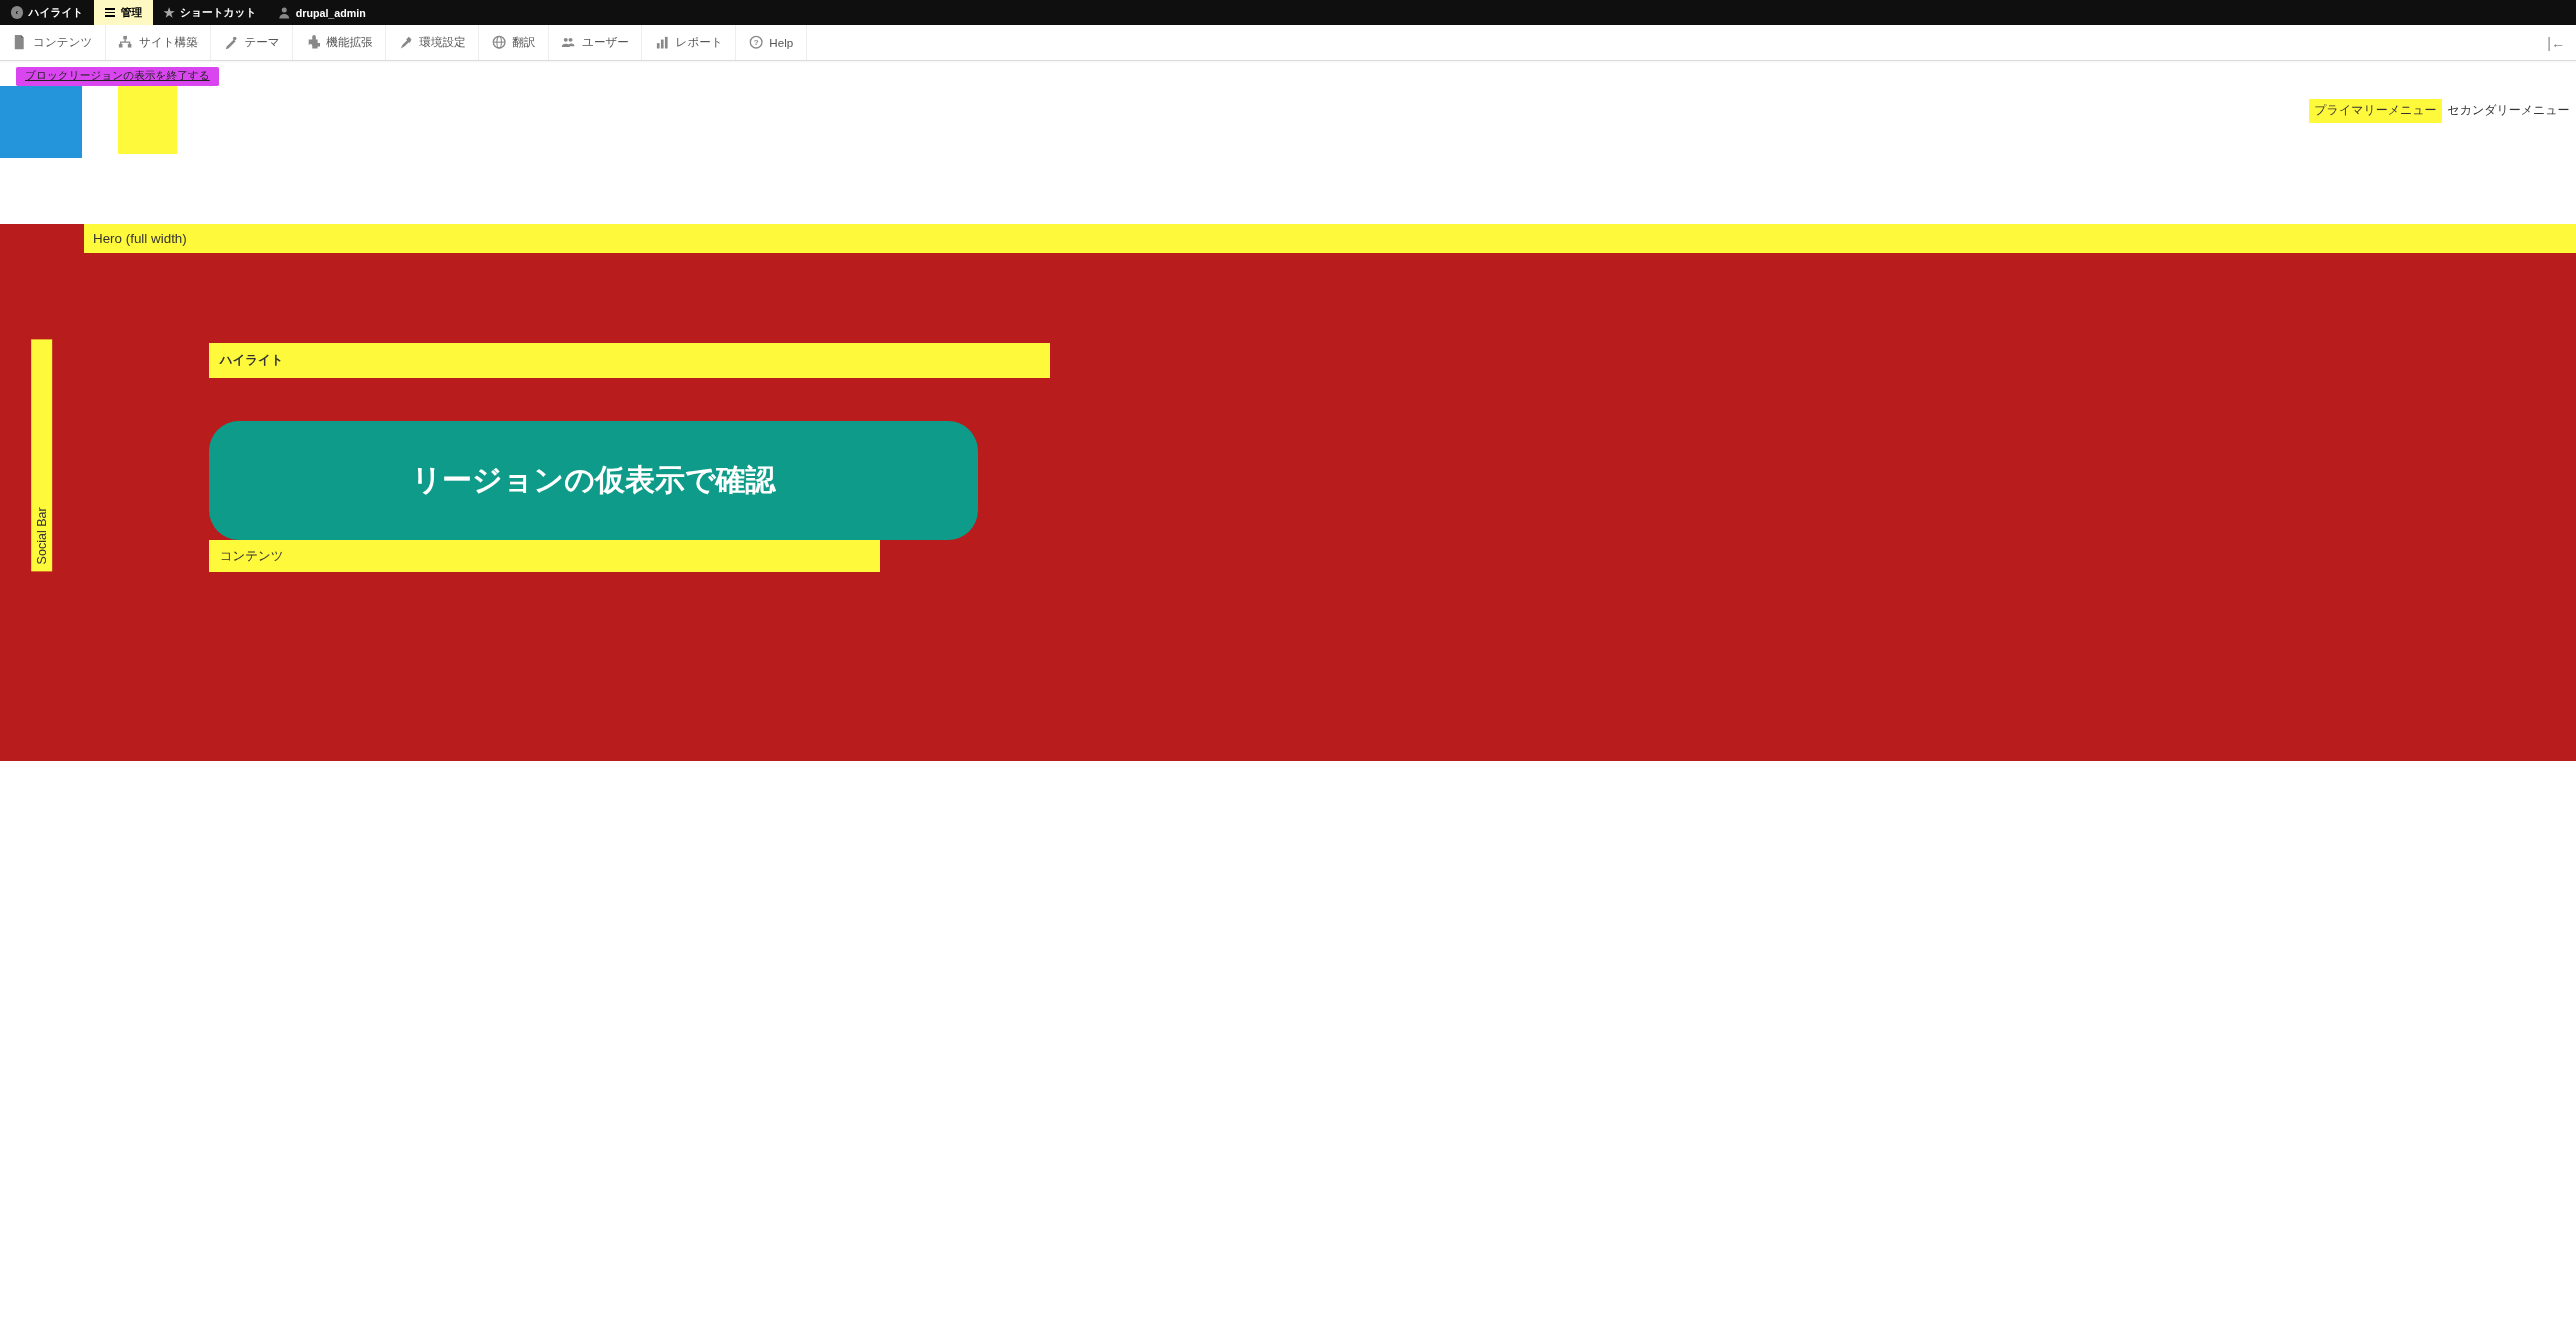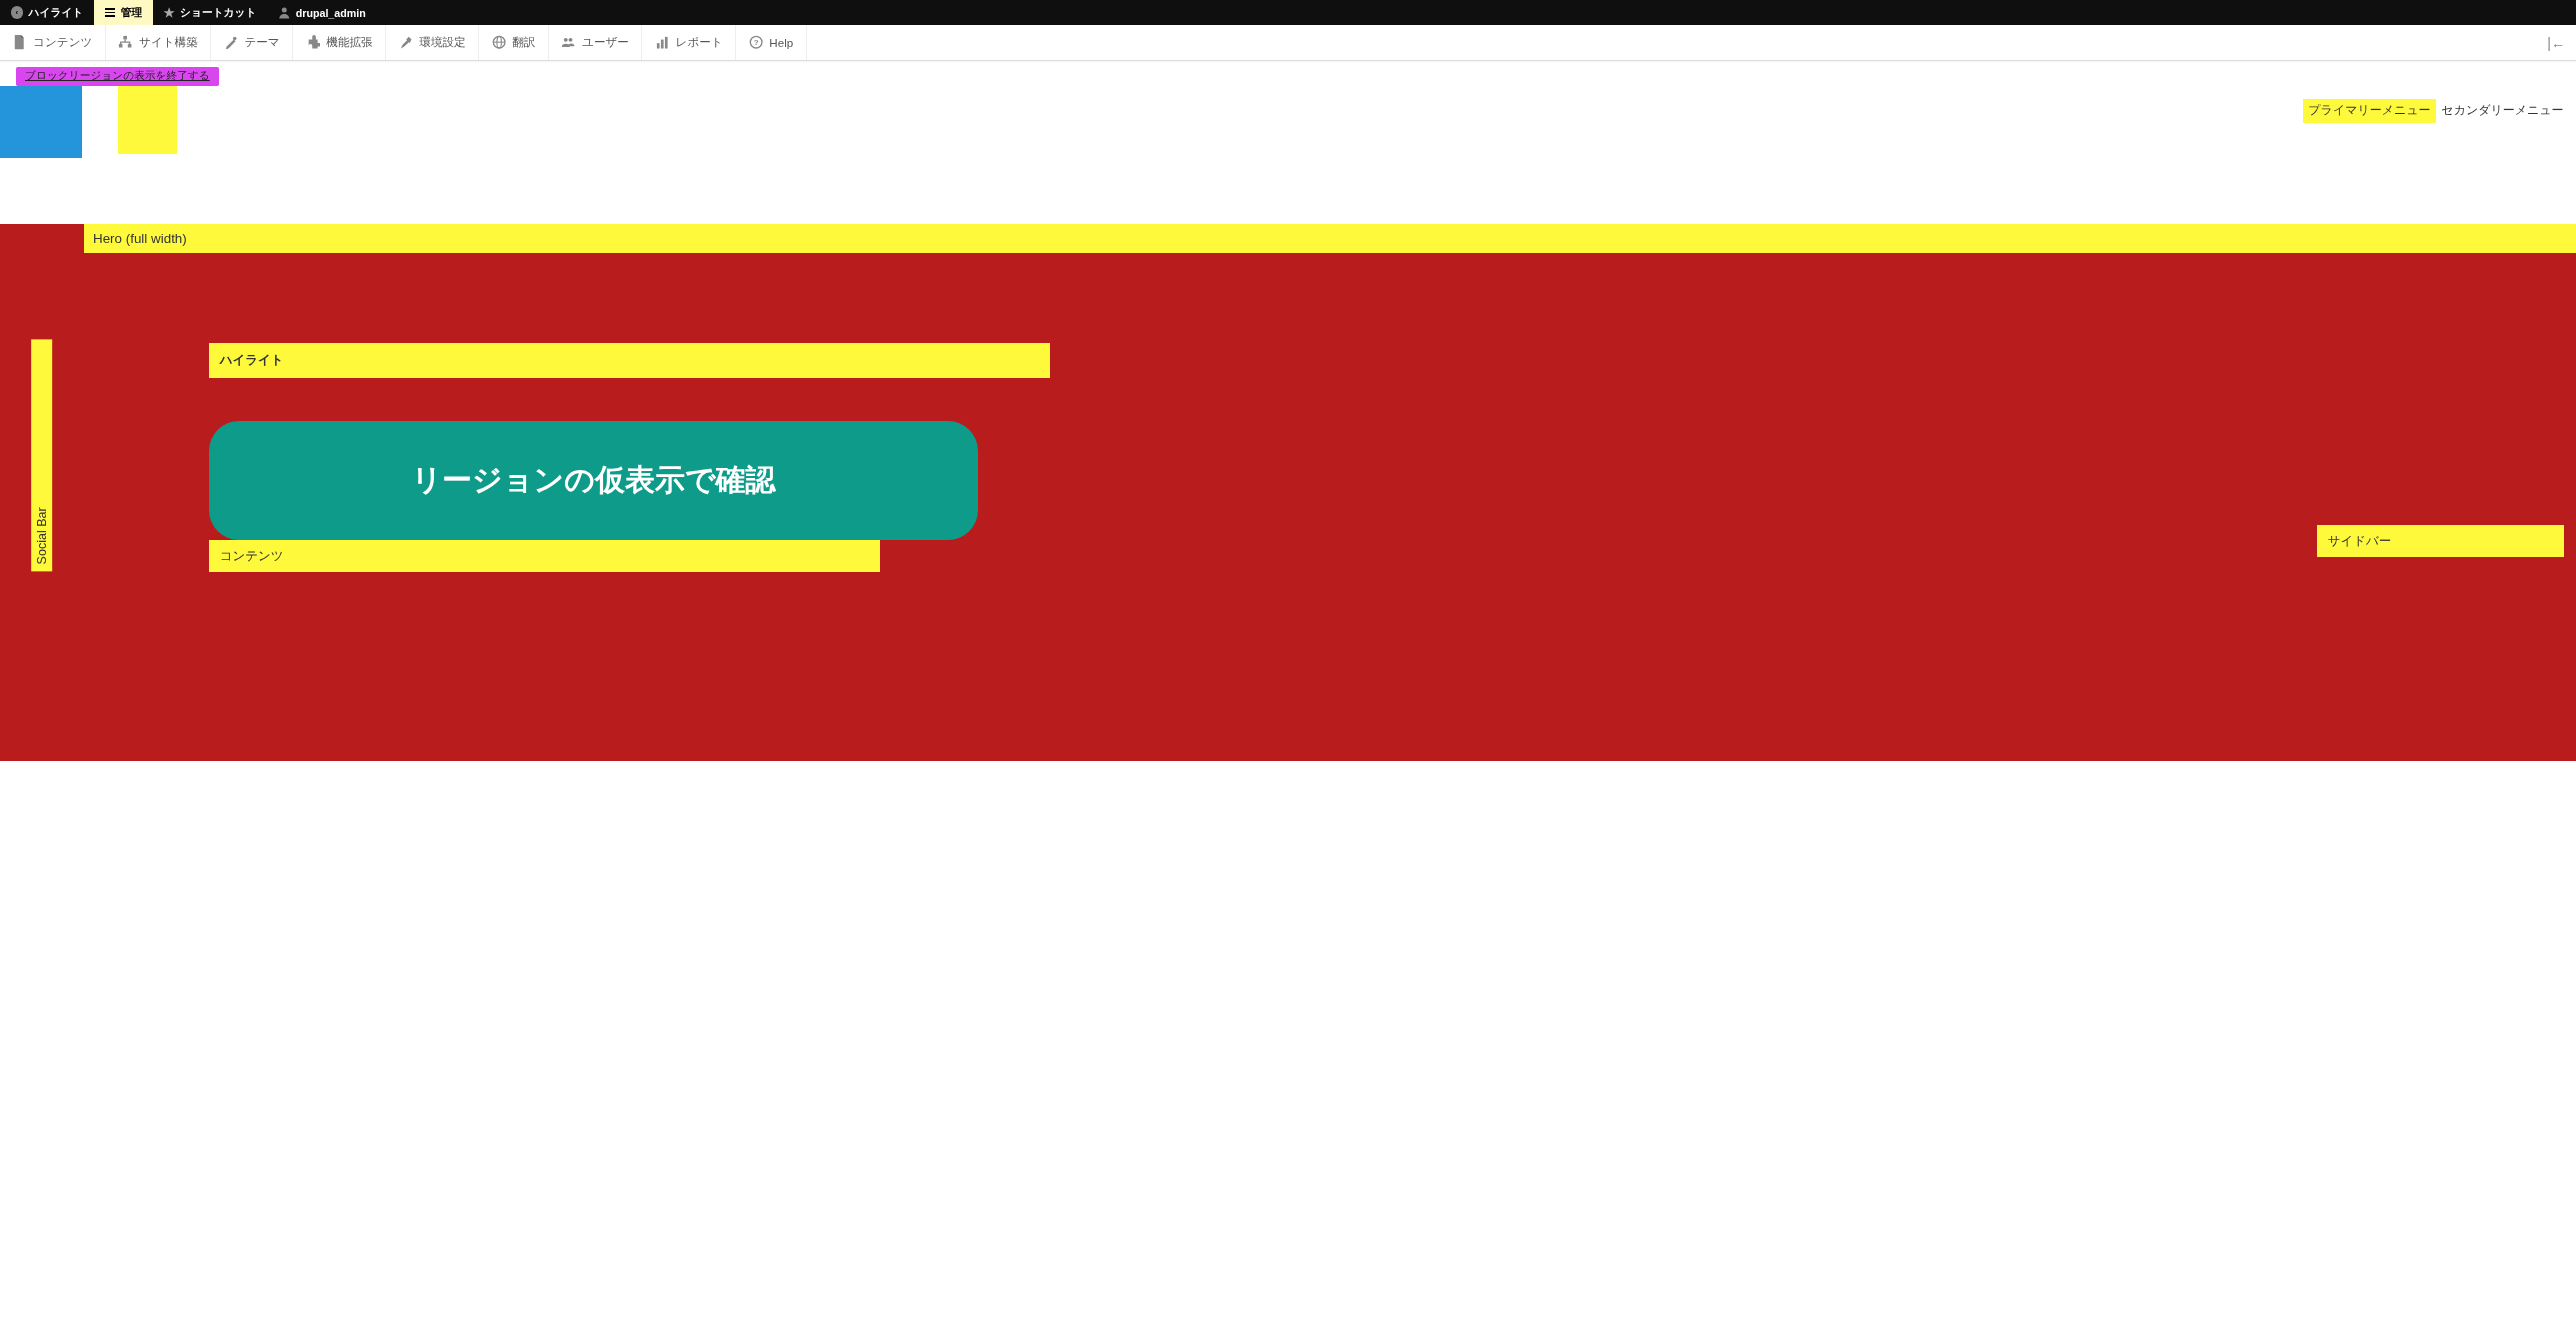"プライマリーメニュー" .menu-labels { right: 7px -> 1px }
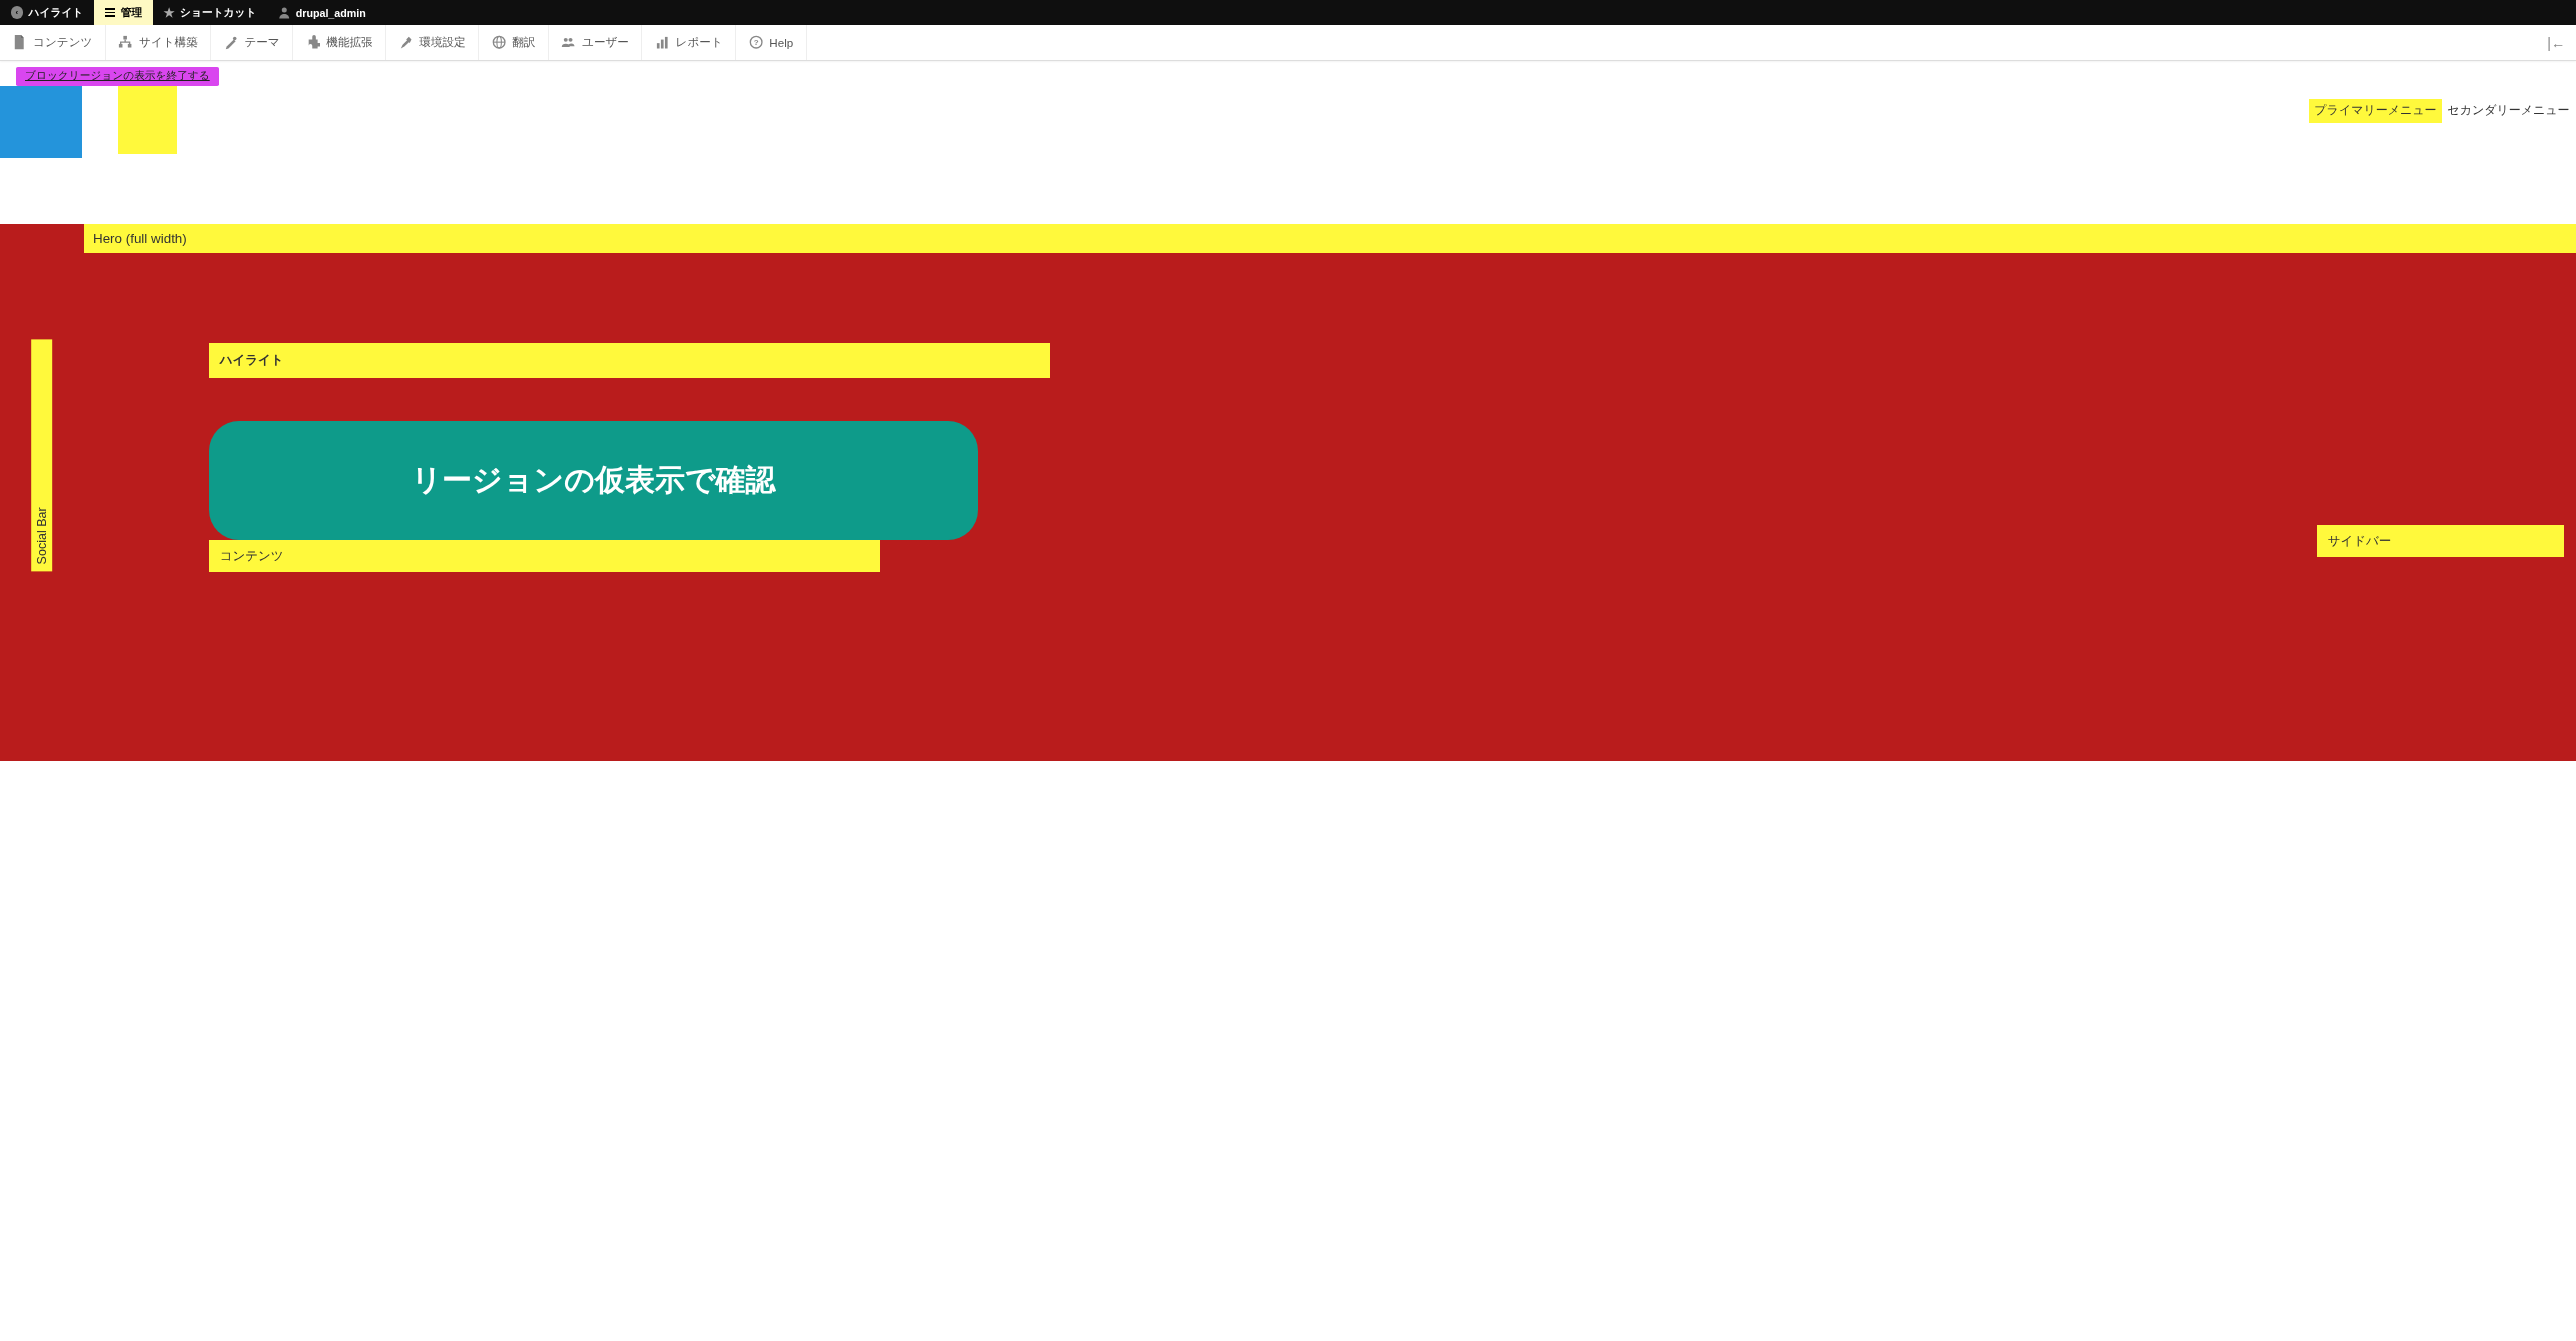"サイドバー" div.right-col { html: <div> <div>サイドバー</div> </div> -> none }
